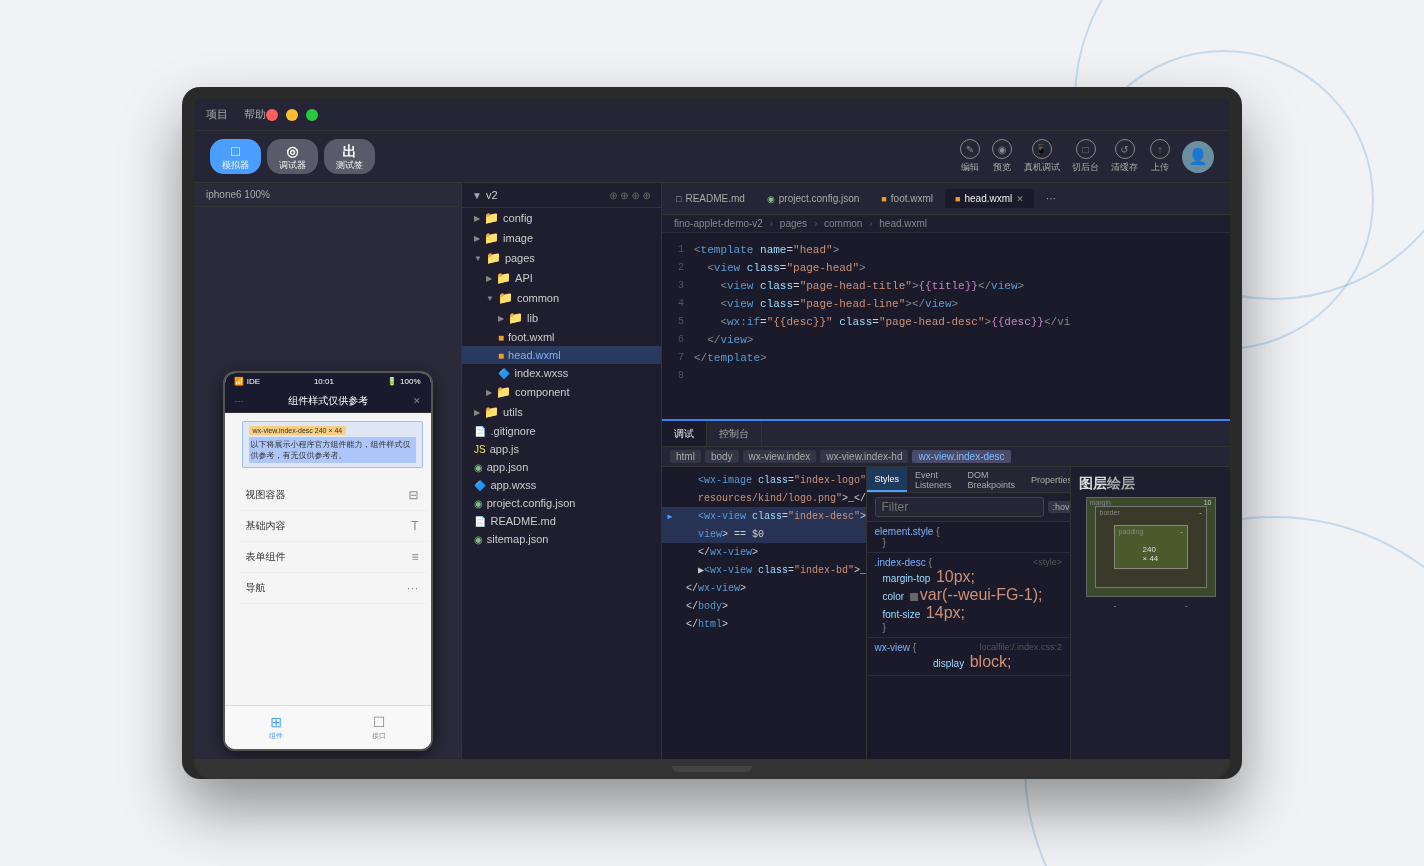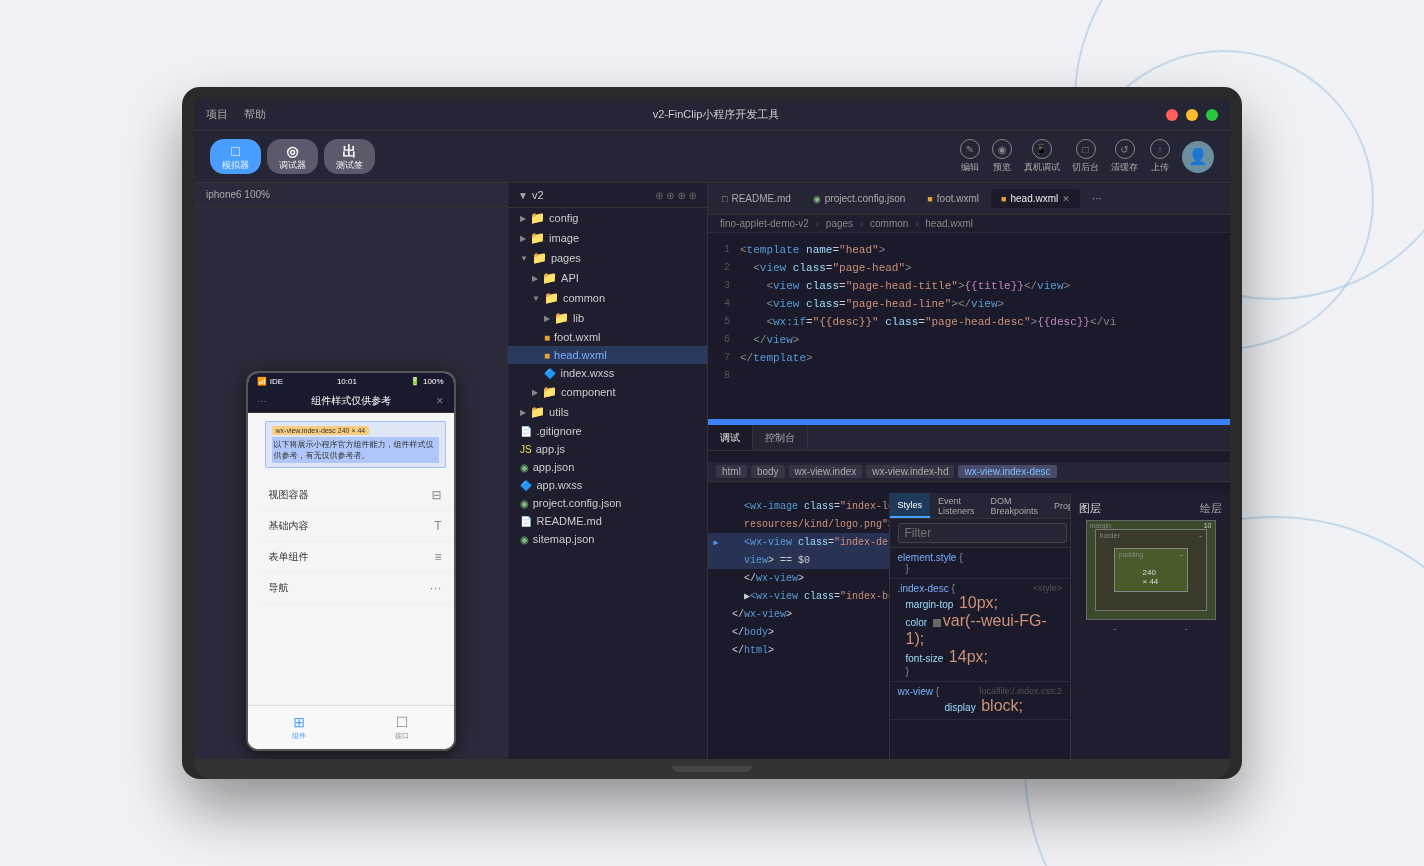"v2-FinClip小程序开发工具" div.title-bar-center { html: <div>v2-FinClip小程序开发工具</div> -> none }
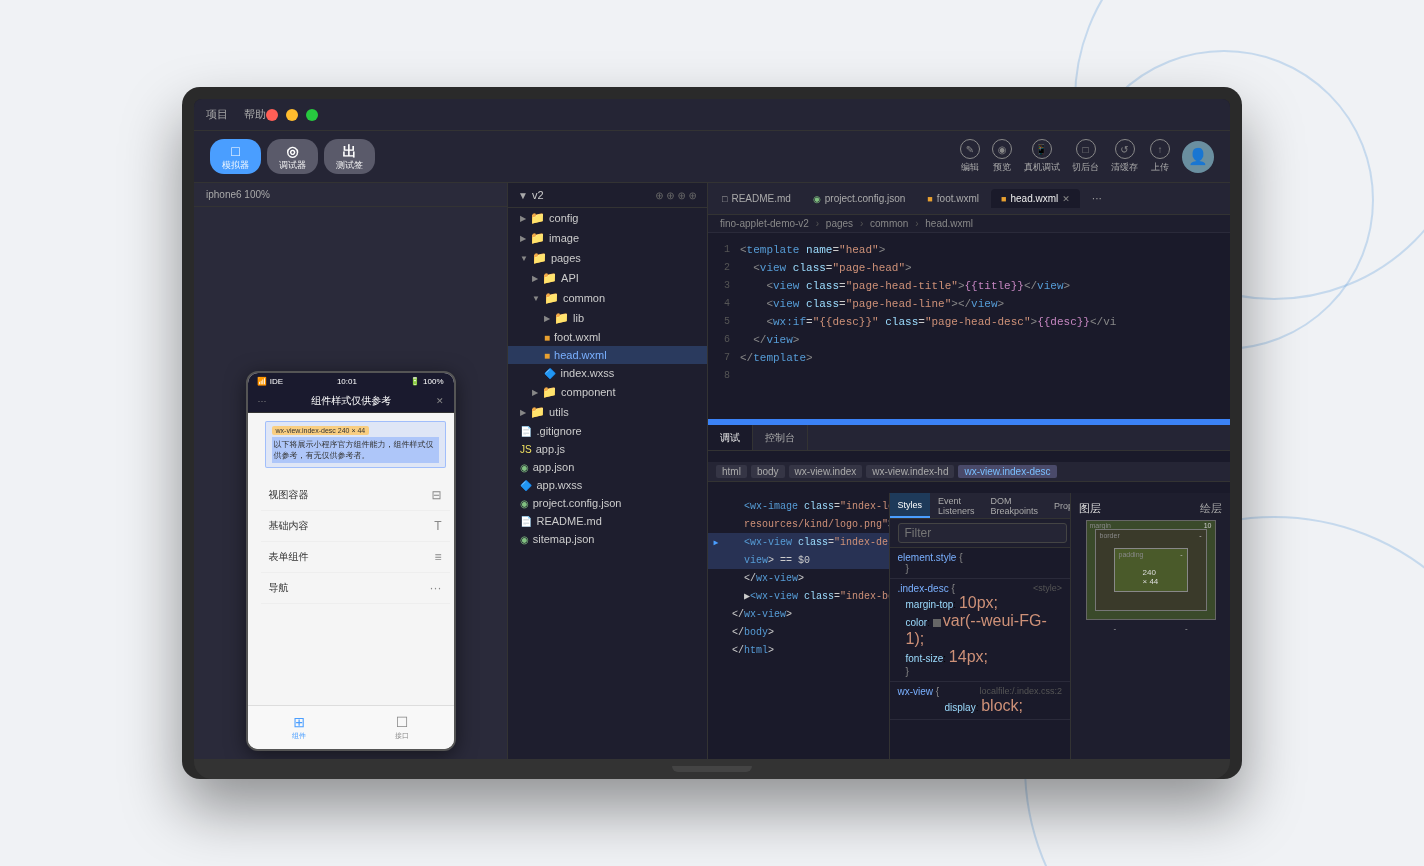"iphone6 100%" .simulator-panel { width: 314px -> 268px }
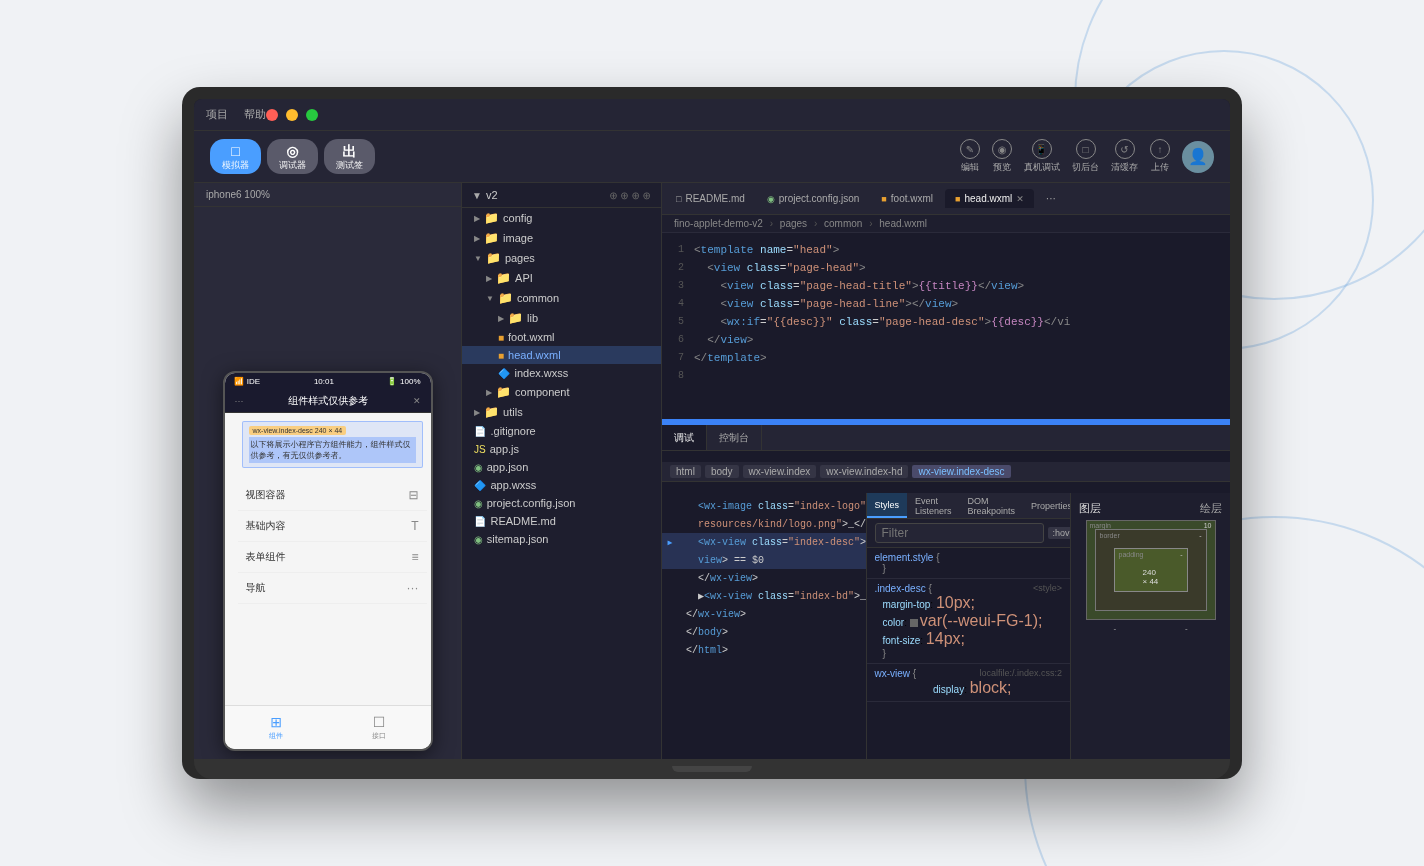"调试" .bottom-panel { border-top: 6px solid #3b82f6 -> 2px solid #3b82f6; gap: 11px -> none }
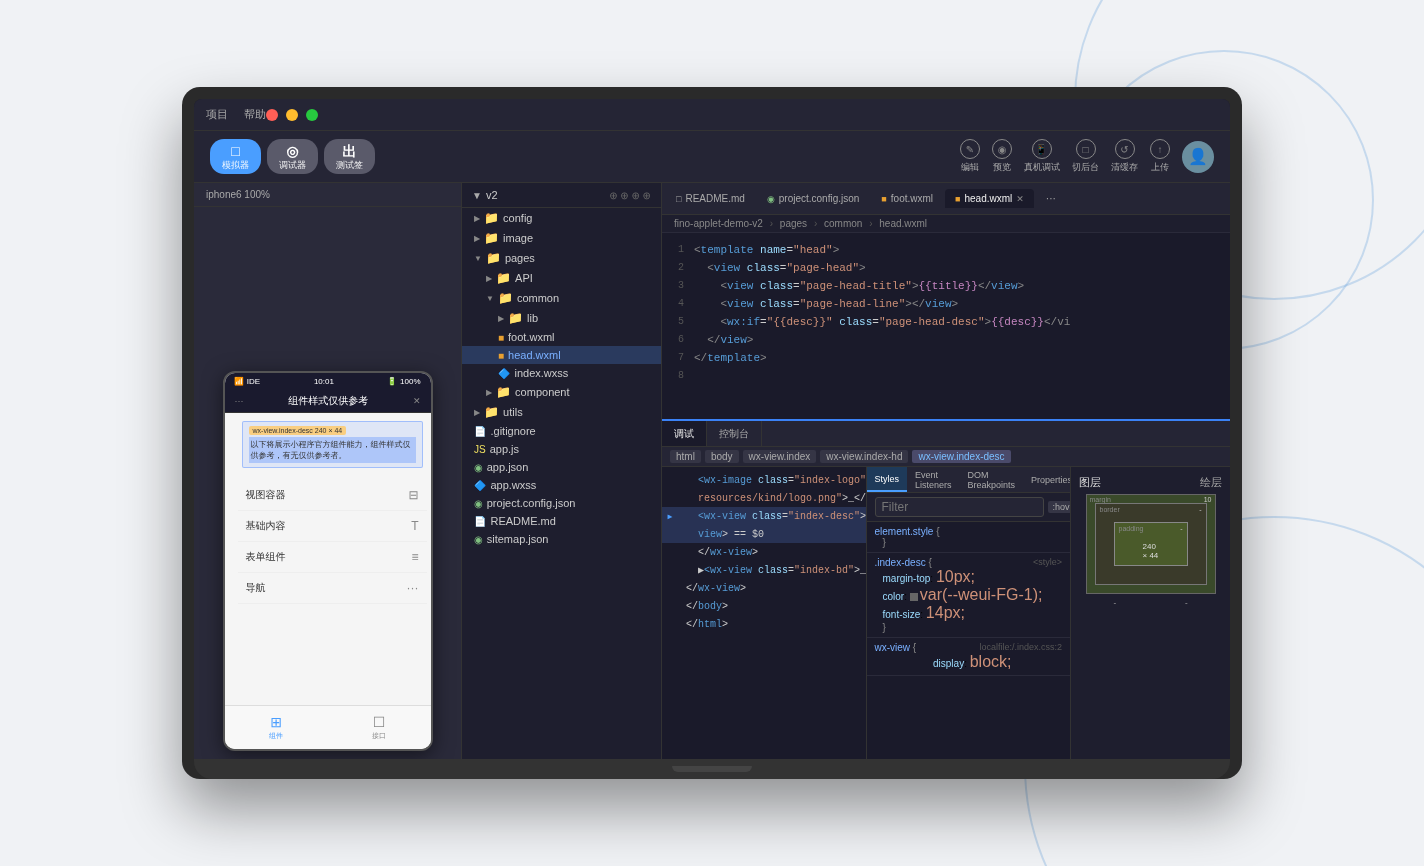"图层" div { font-size: 11px -> 14px; font-weight: none -> bold; justify-content: space-between -> flex-start }
